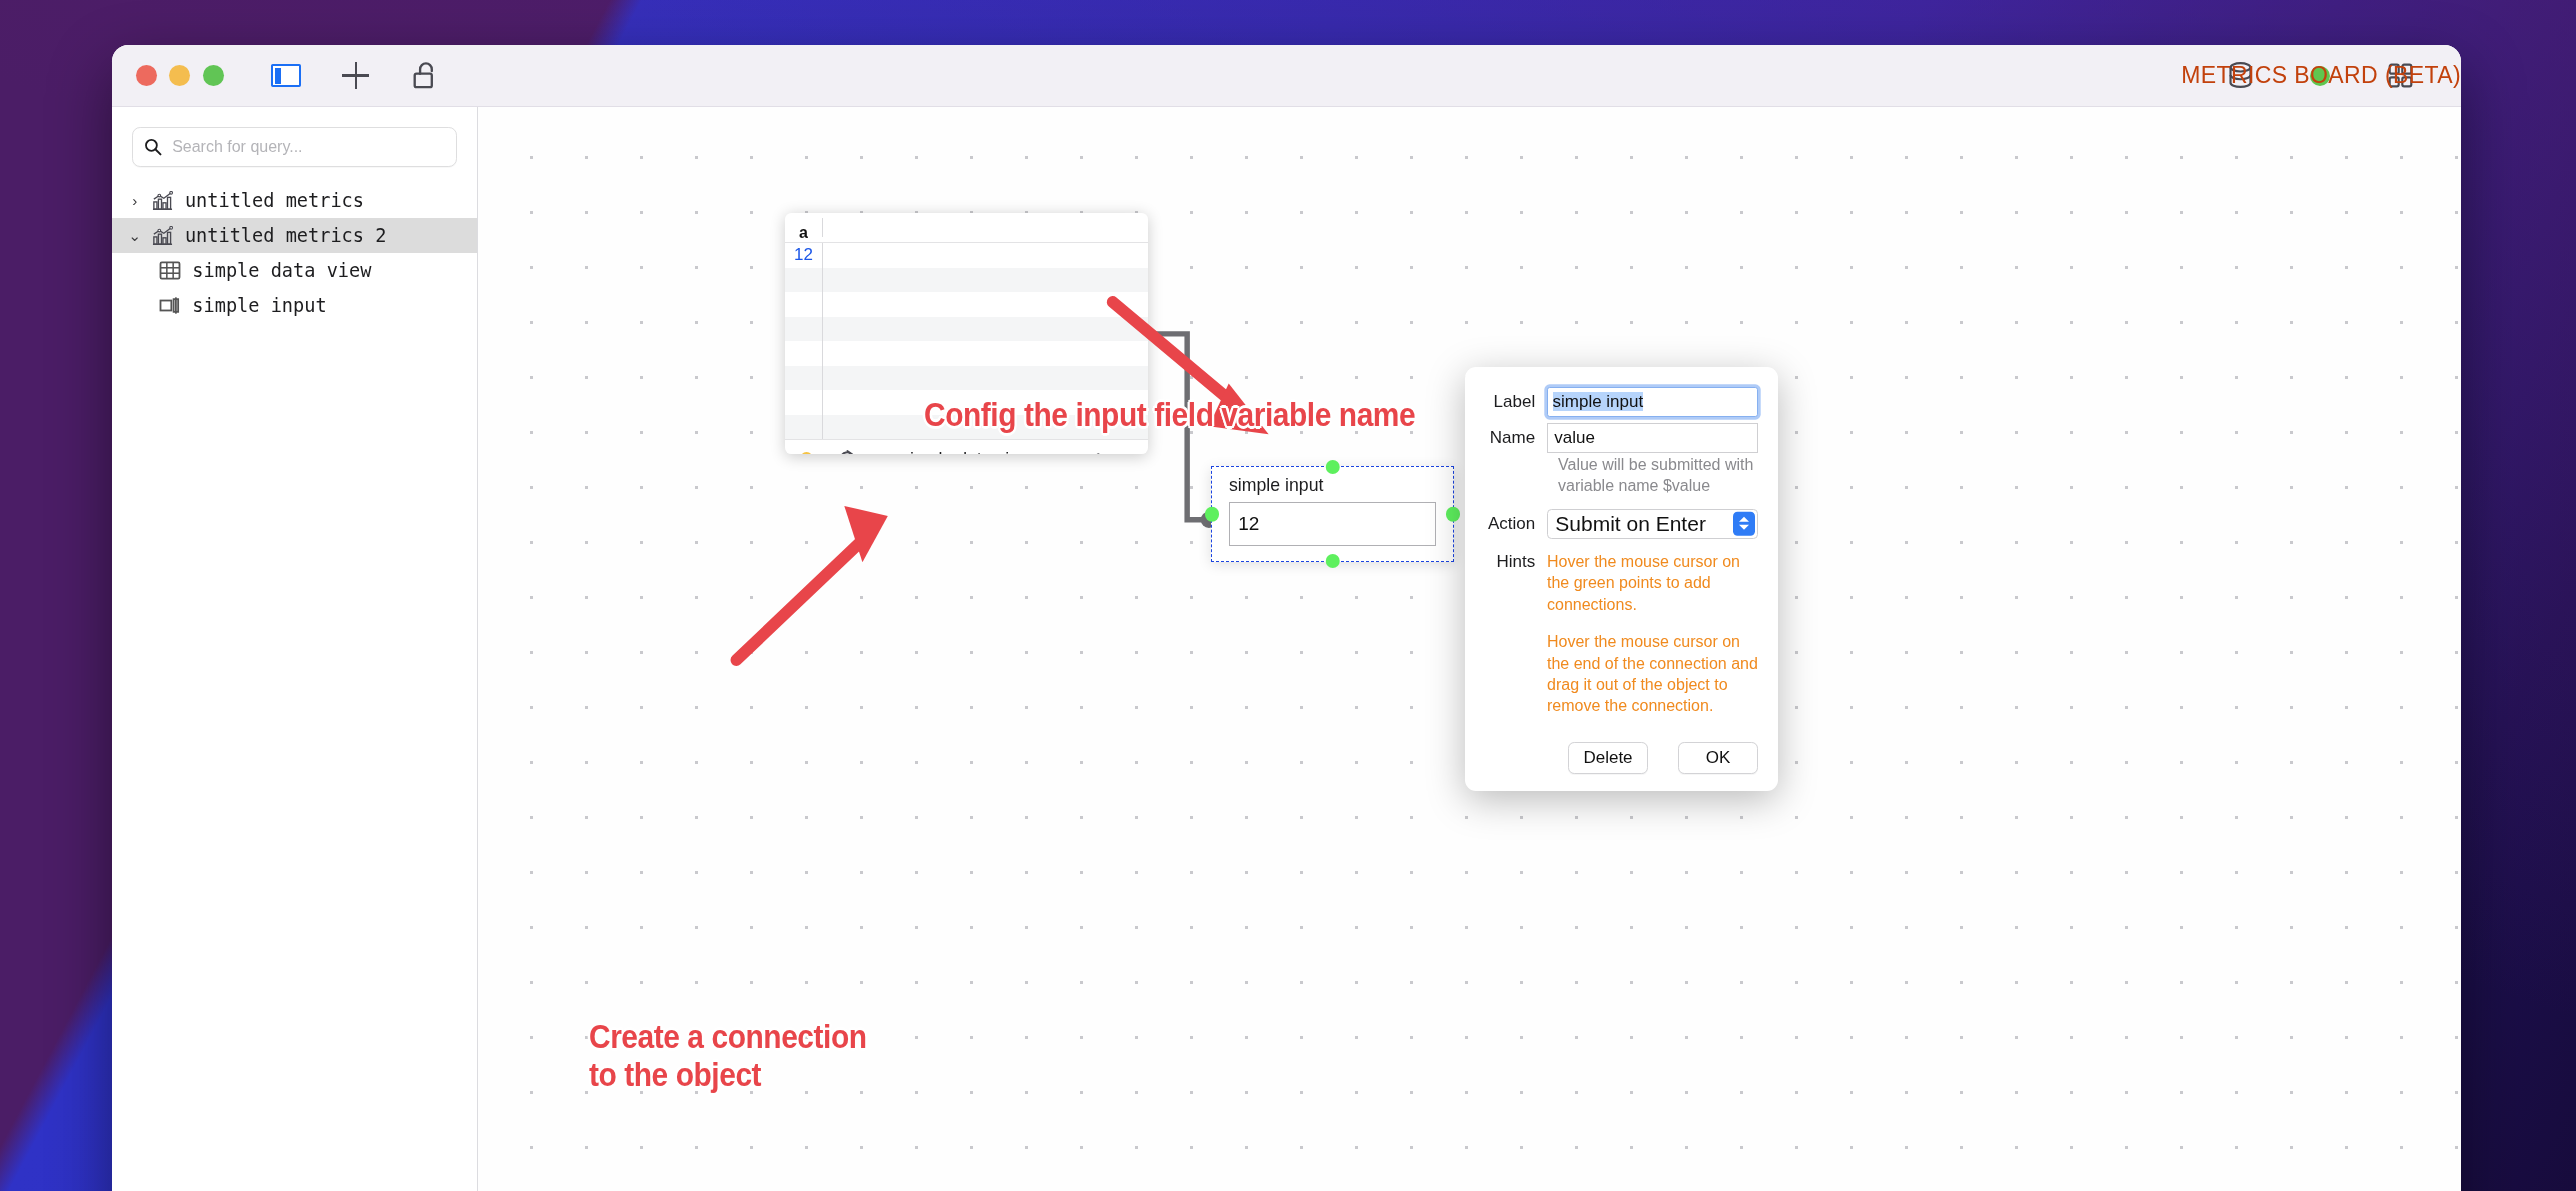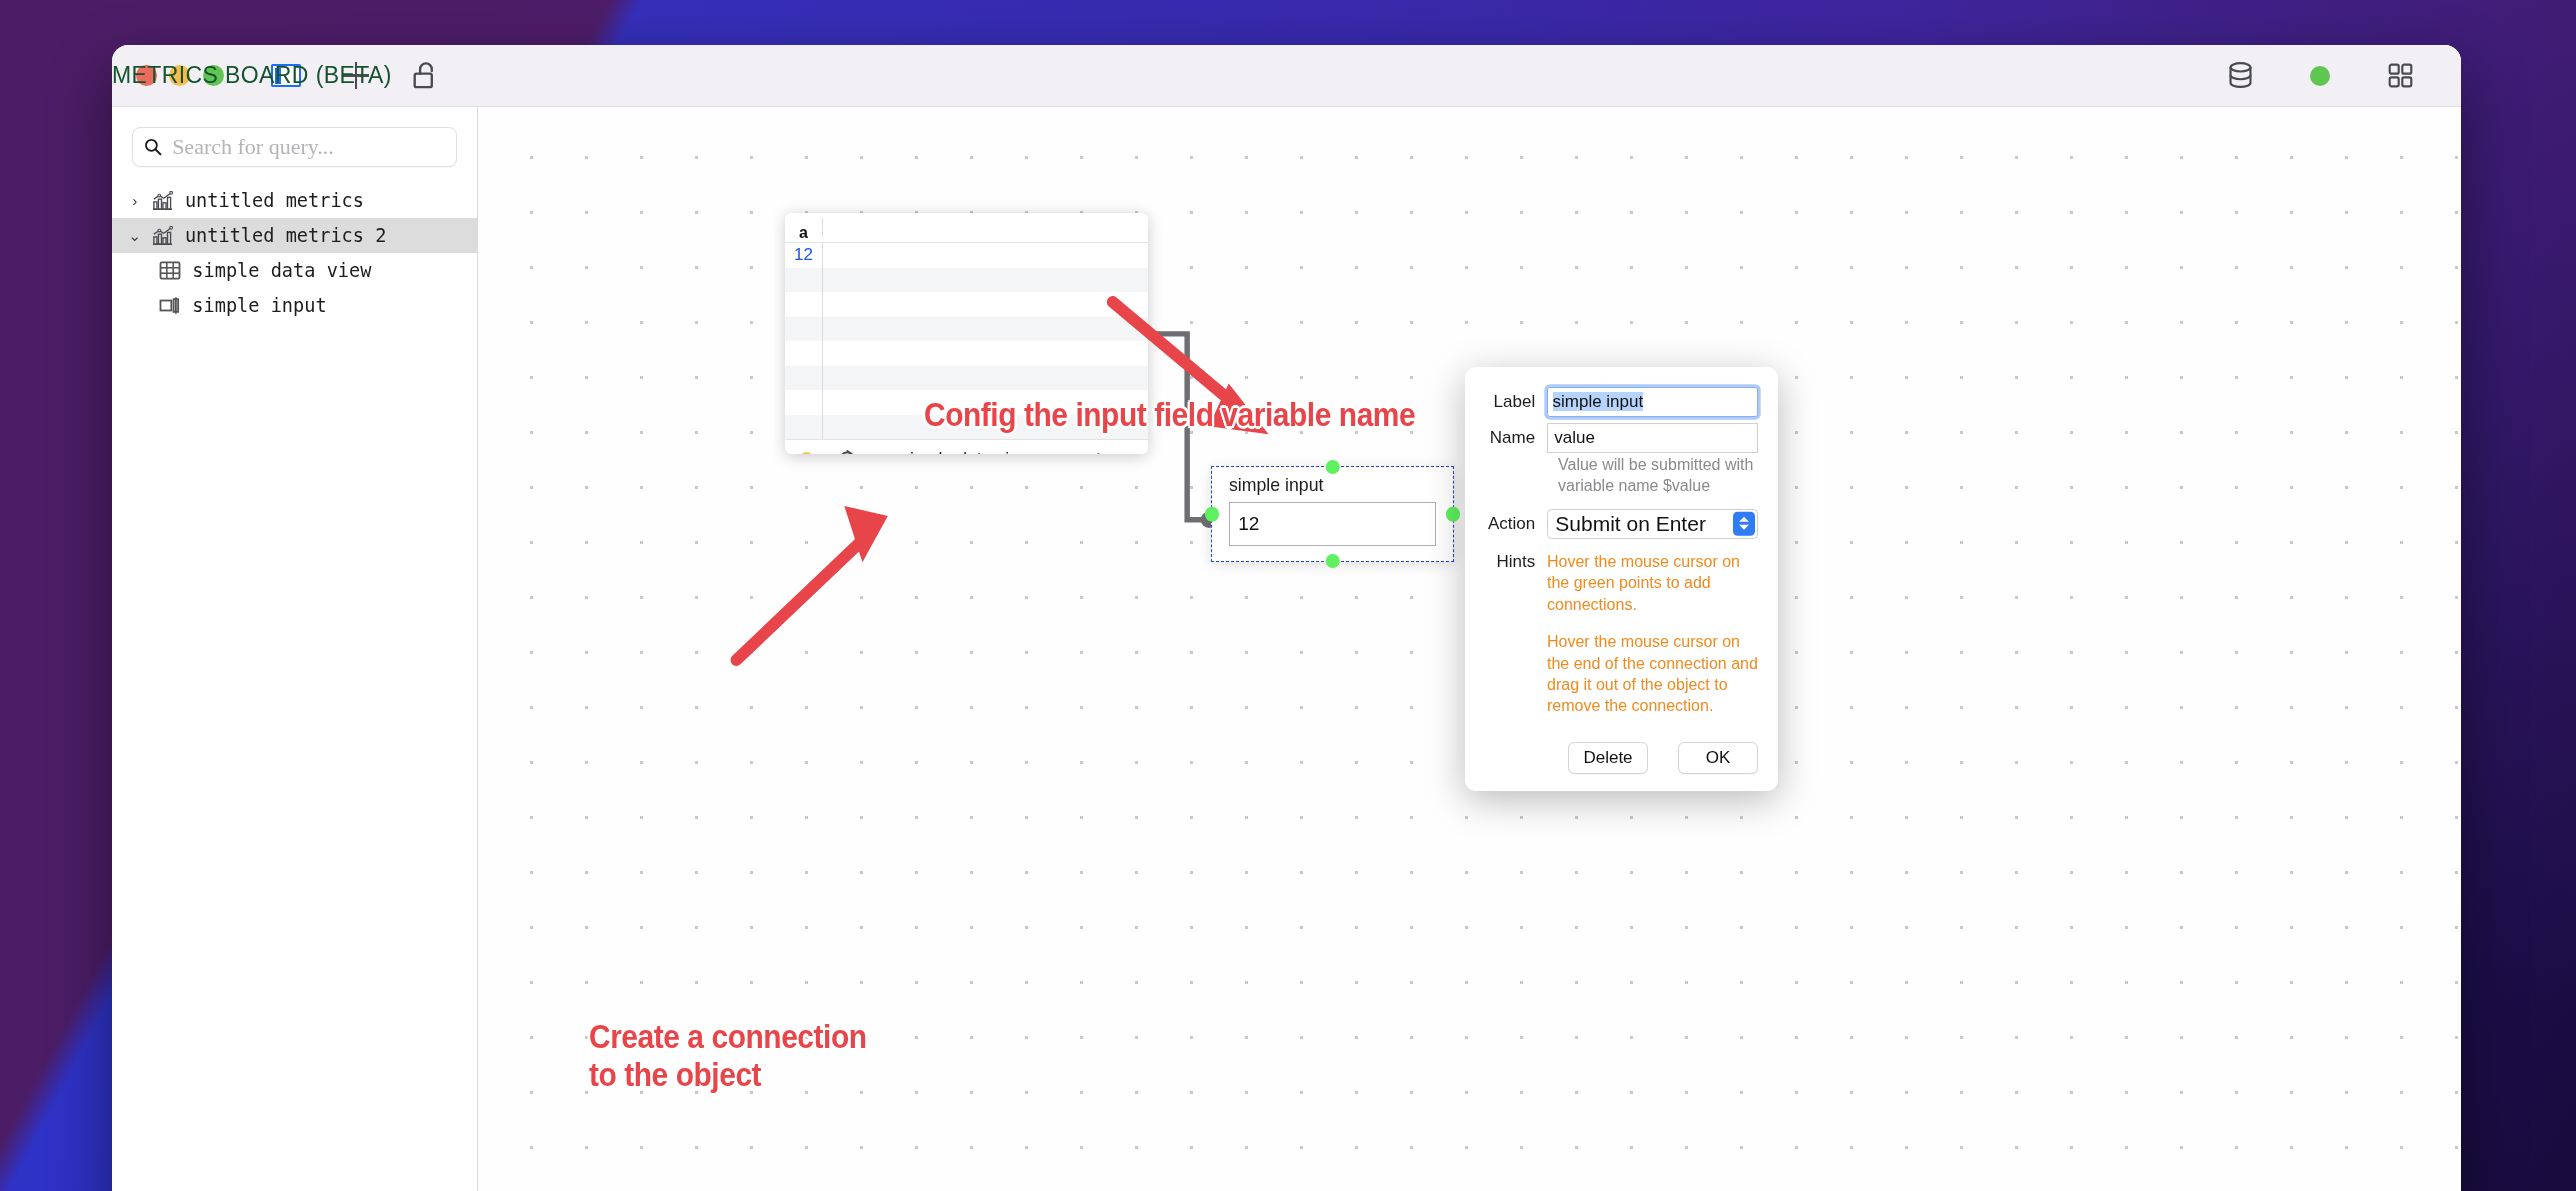"METRICS BOARD (BETA)" #win-title { color: #14532d -> #c2410c; text-align: left -> right }
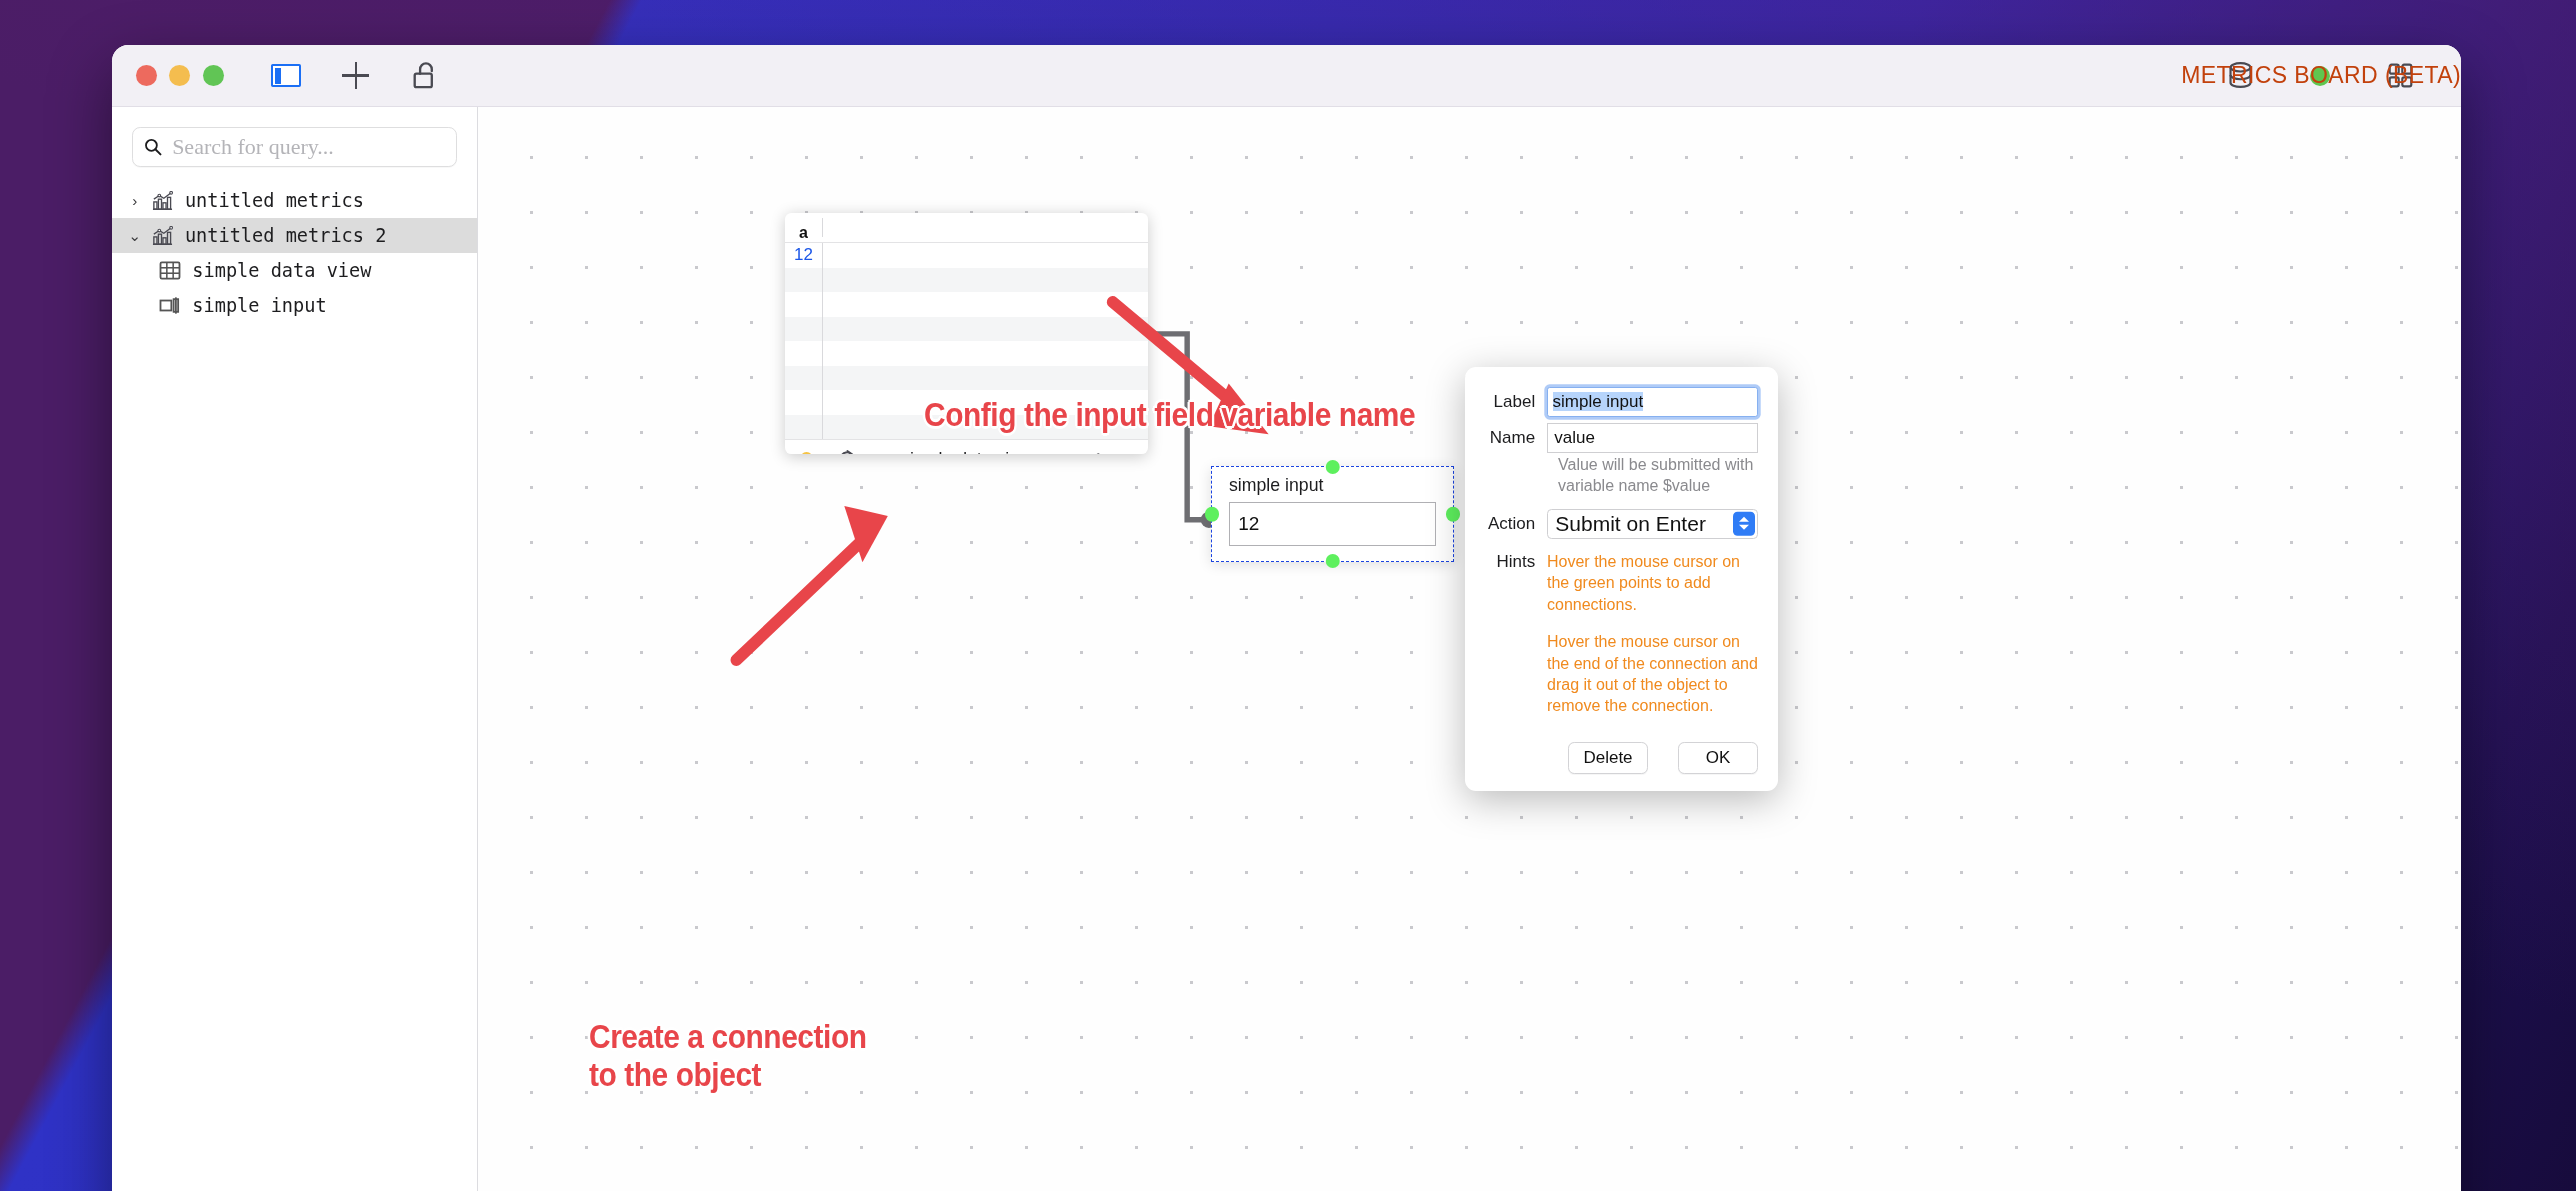"Search for query..." #search-input { font-family: Liberation Serif, serif -> Liberation Sans, sans-serif; font-size: 22px -> 16px }
